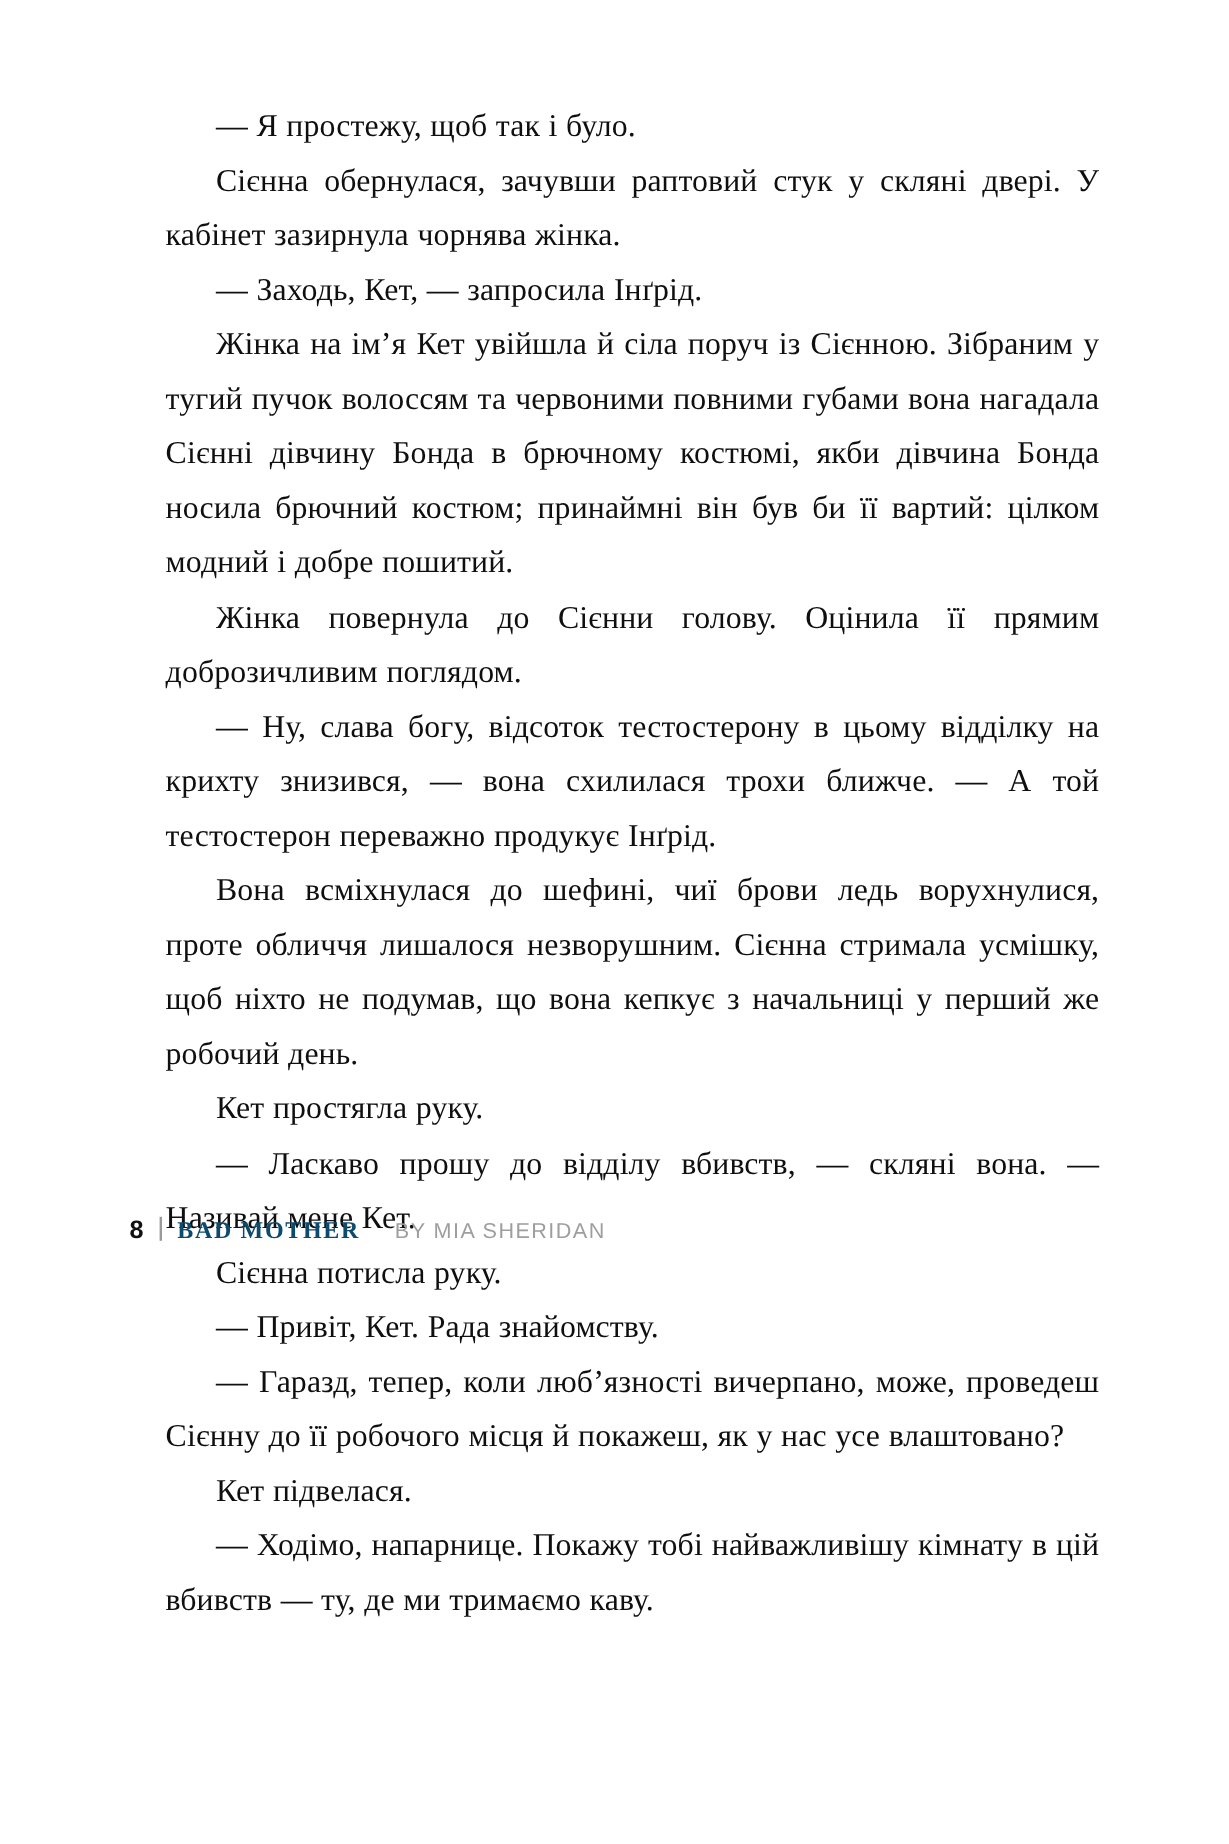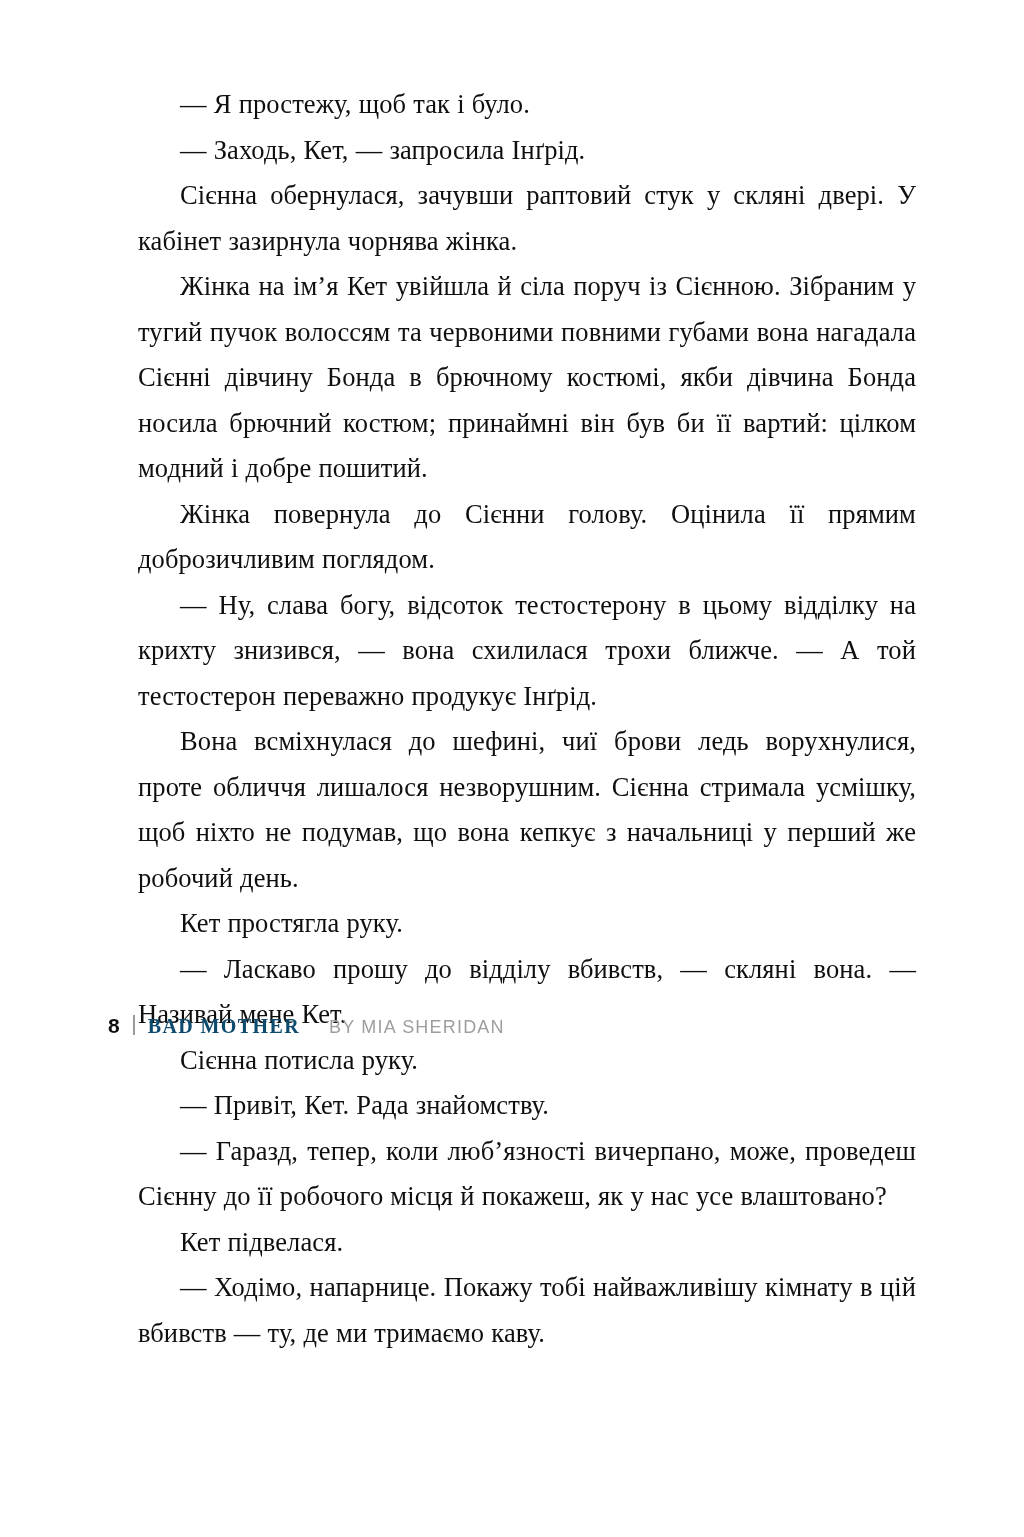"— Заходь, Кет, — запросила" p.para { order: before "Сієнна обернулася, зачувши раптовий стук" -> after "Сієнна обернулася, зачувши раптовий стук" }
